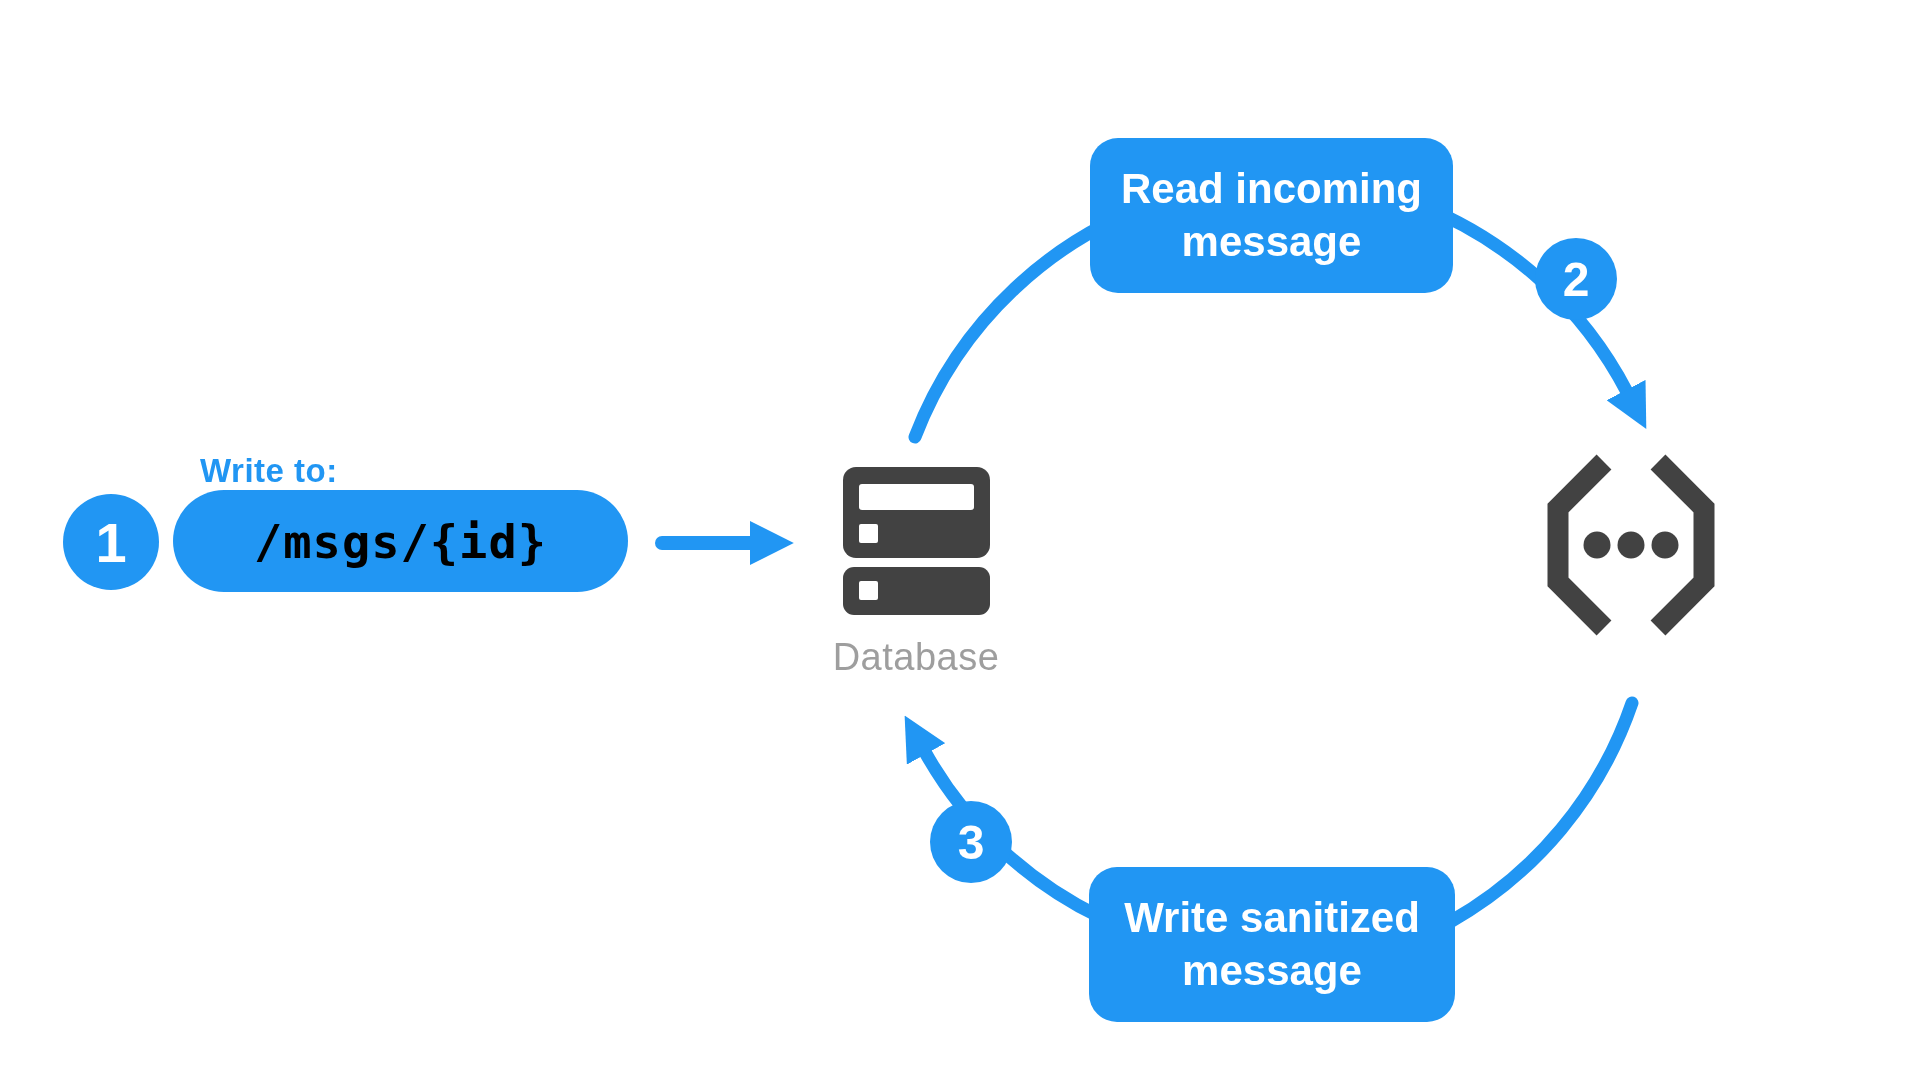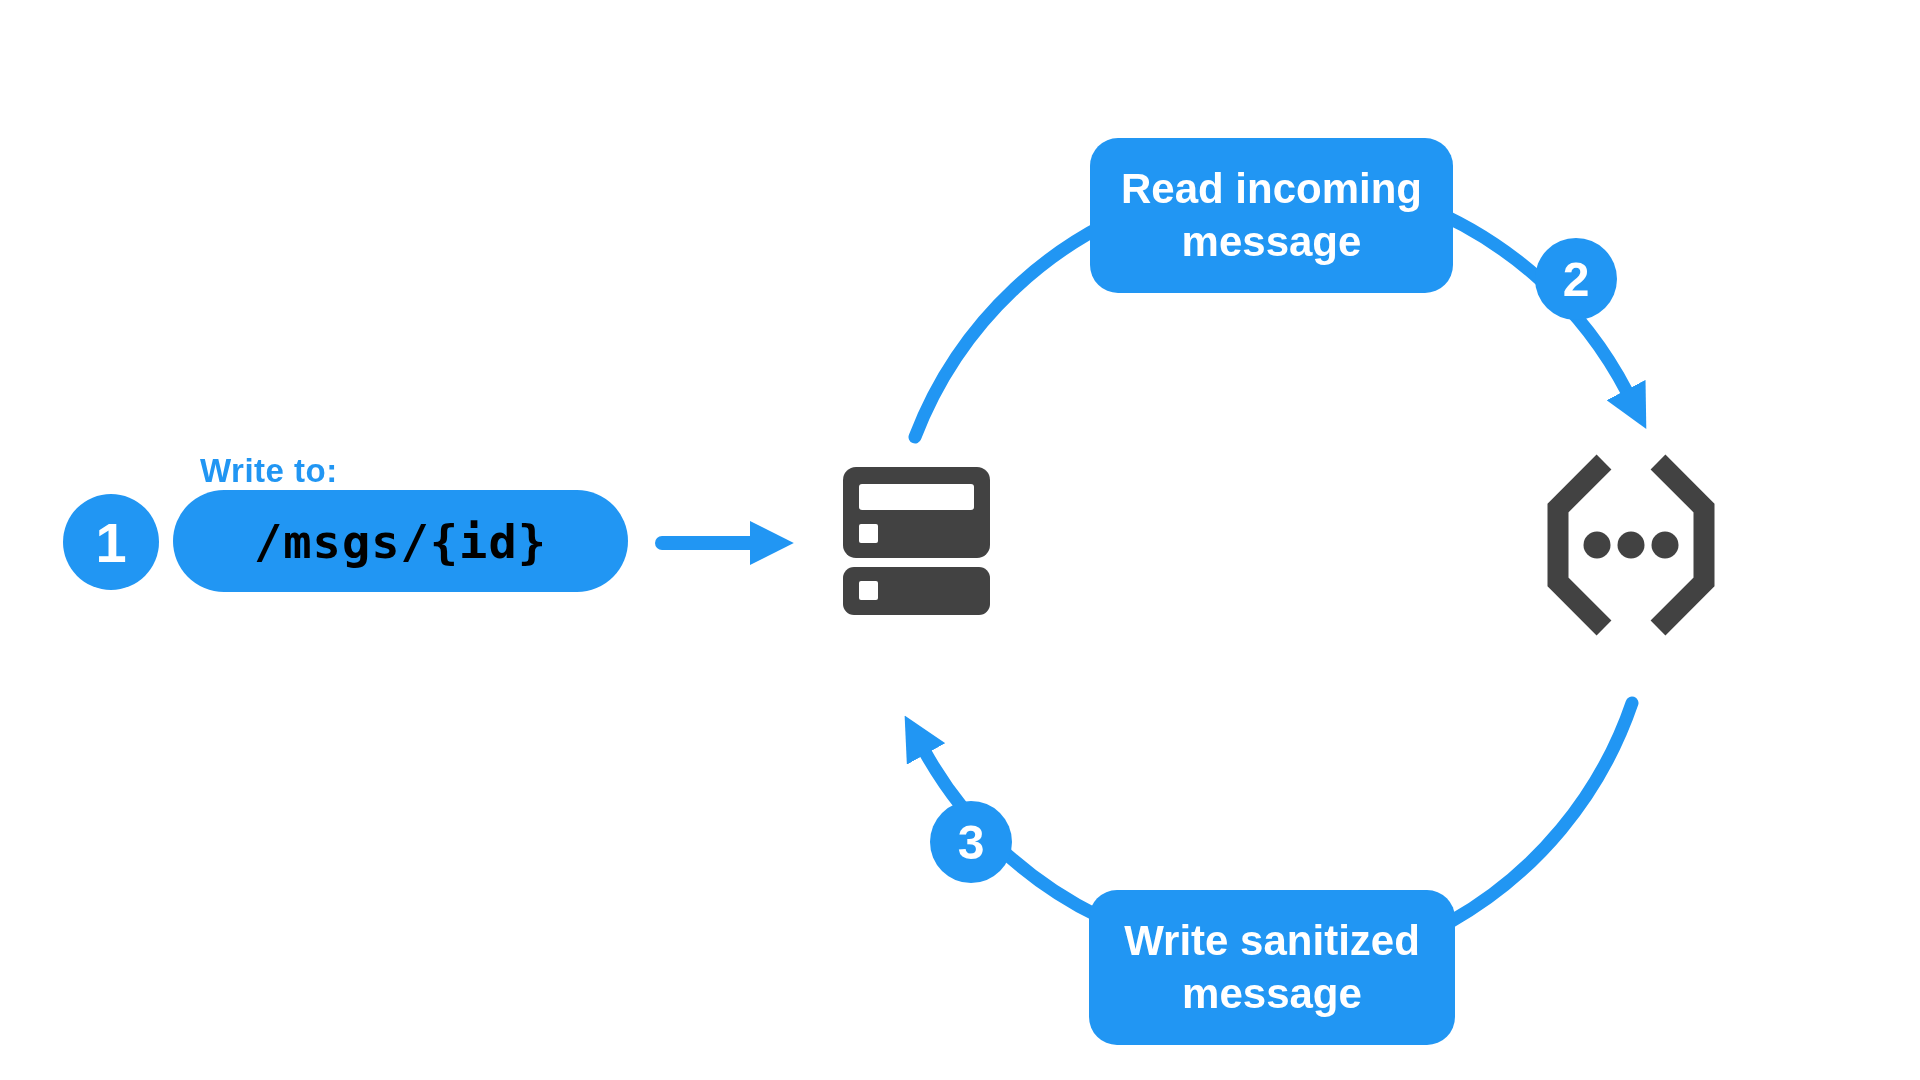"Database" div.abs { html: none -> <div>Database</div> }
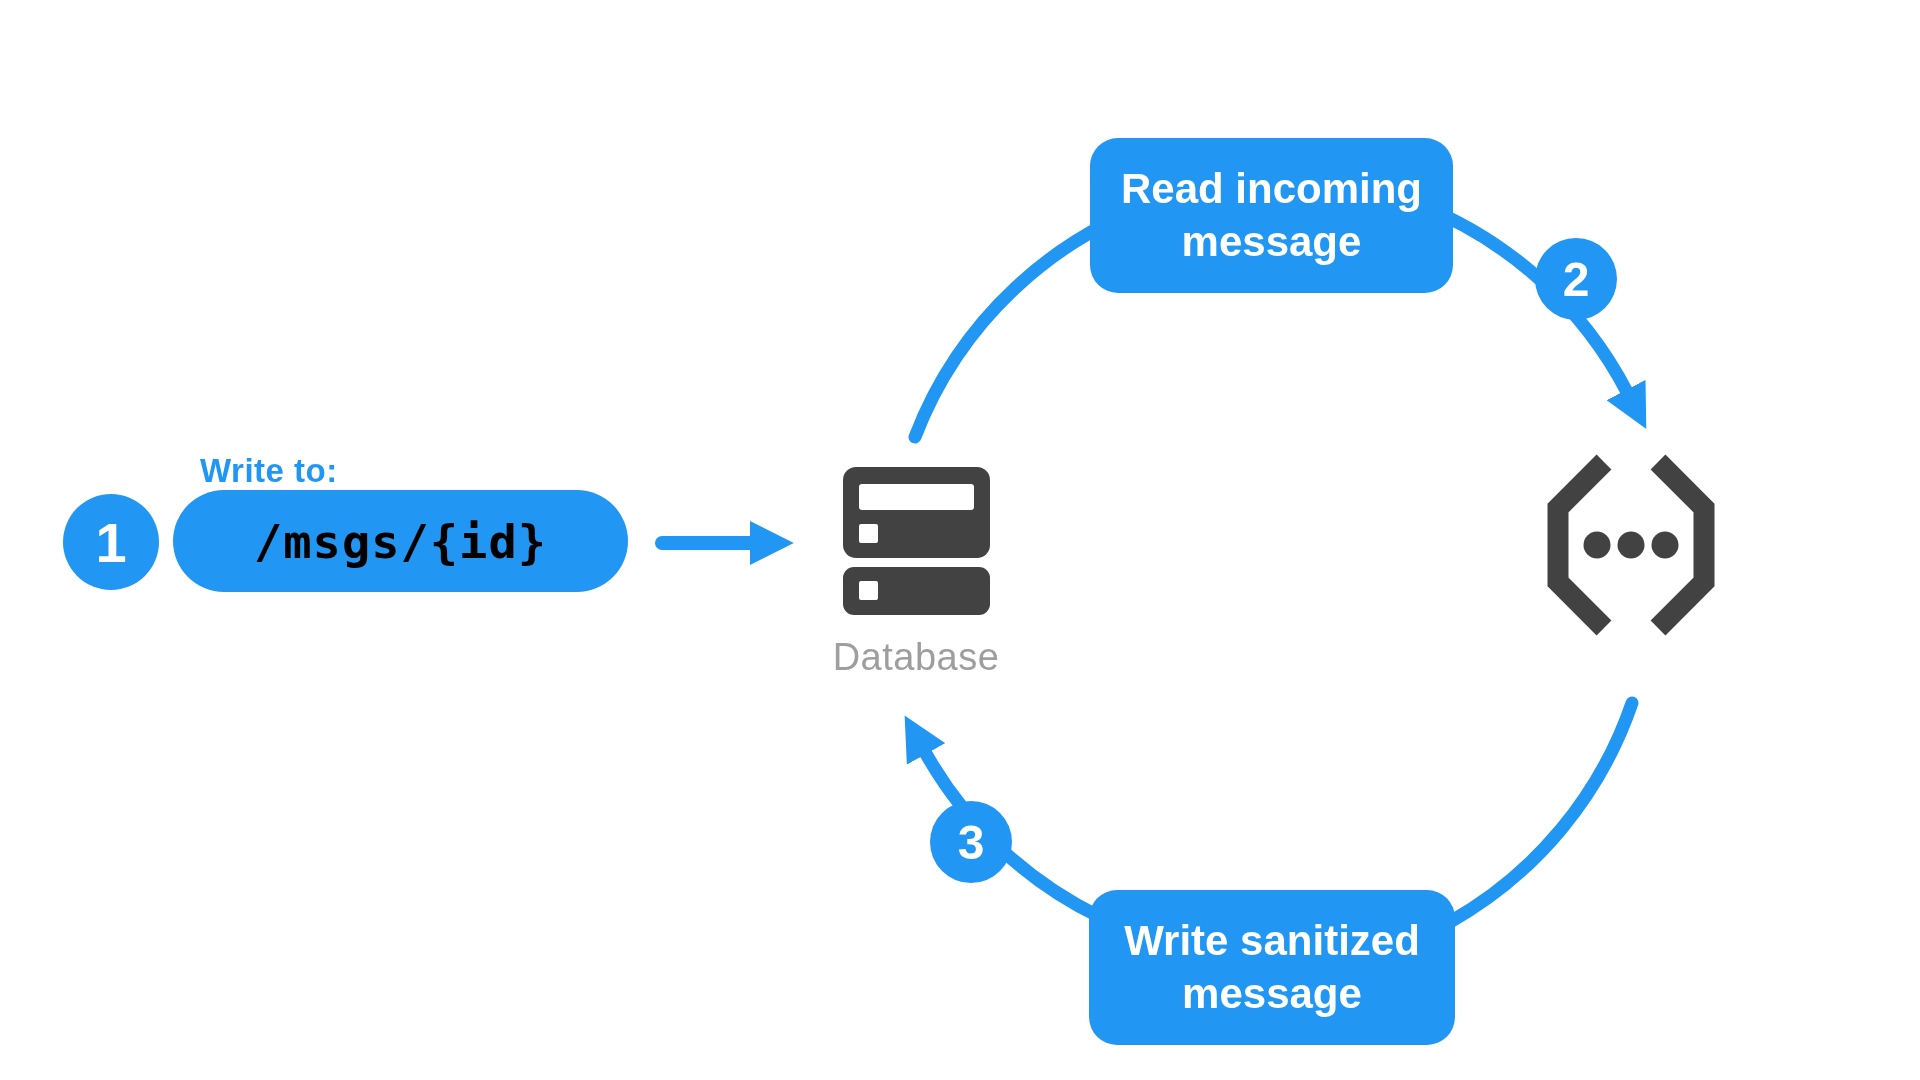"Write sanitized message" .write-box { top: 890px -> 867px }
